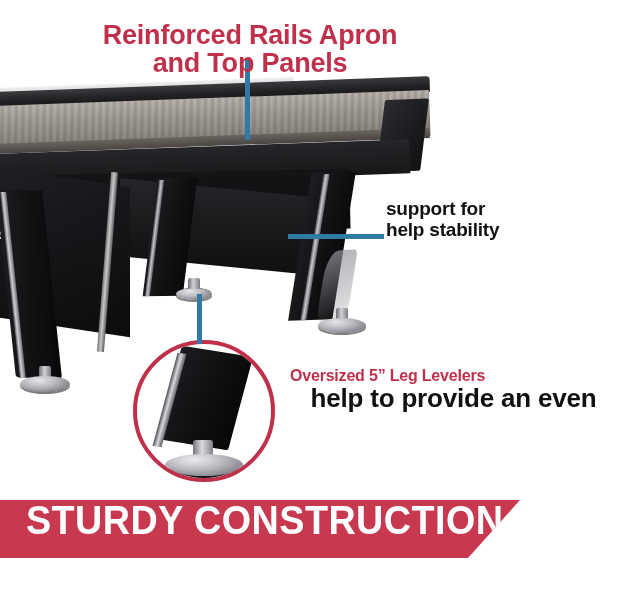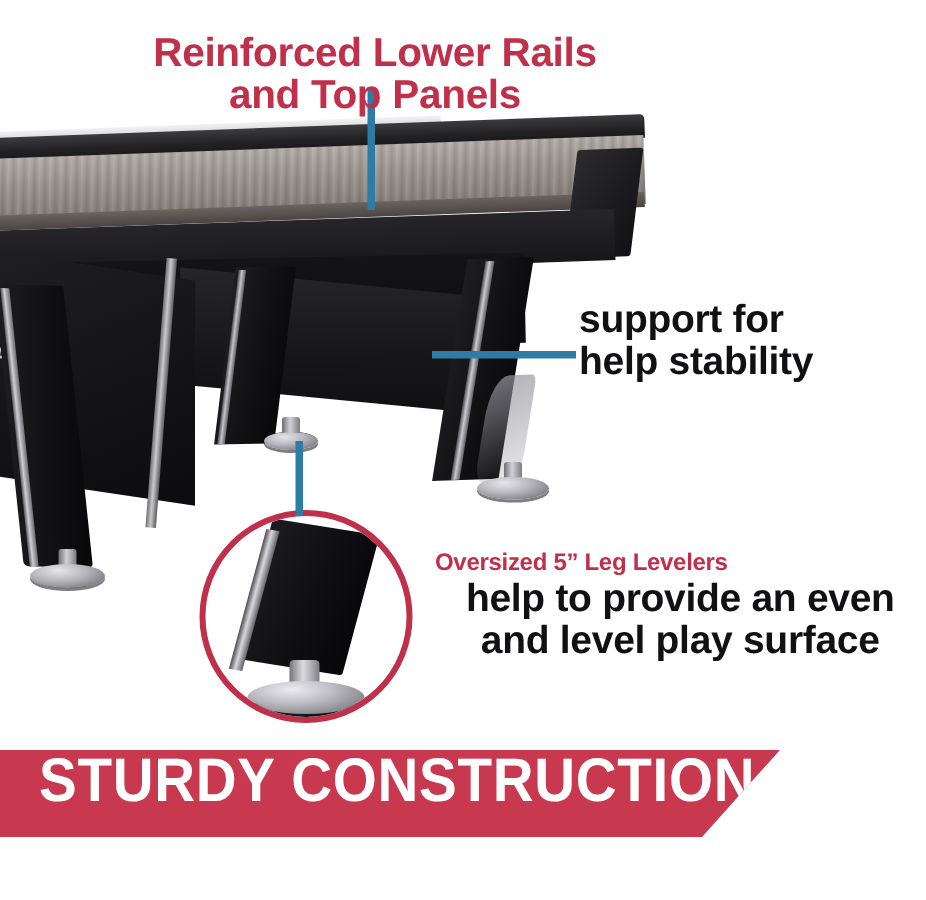"Reinforced Lower Rails" div.cl-title { text: Lower Rails -> Rails Apron }
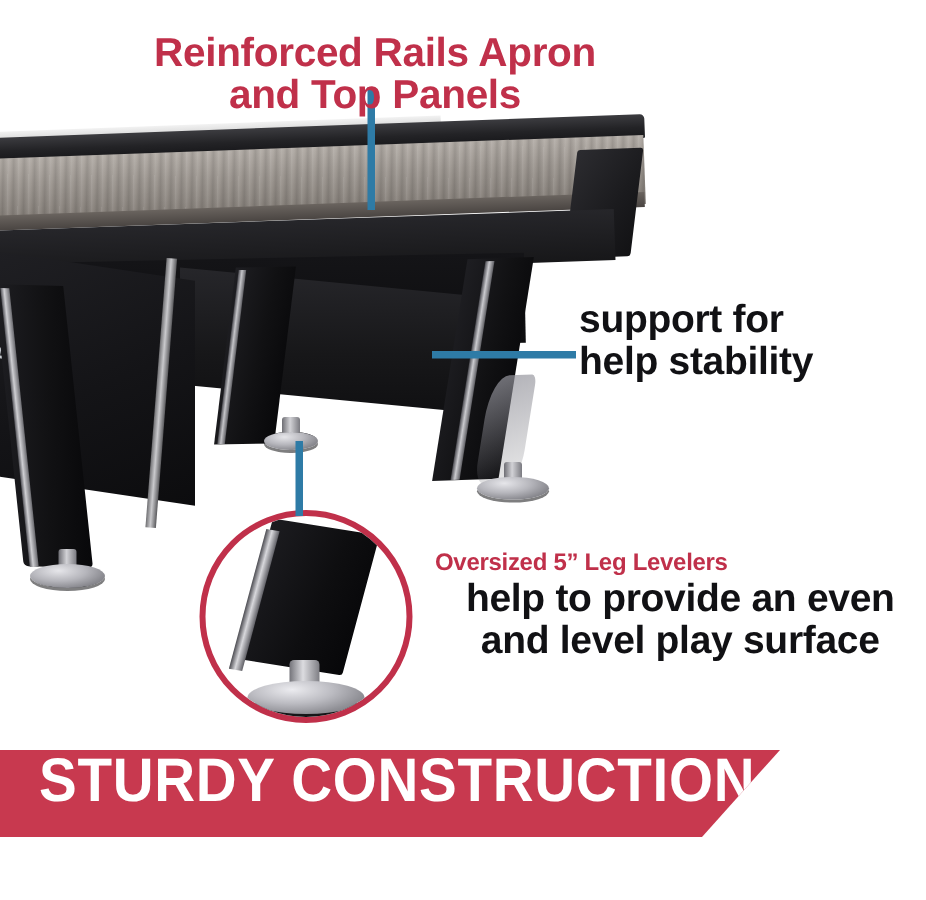"support for" .co-right .cl-body { font-size: 26px -> 19px }
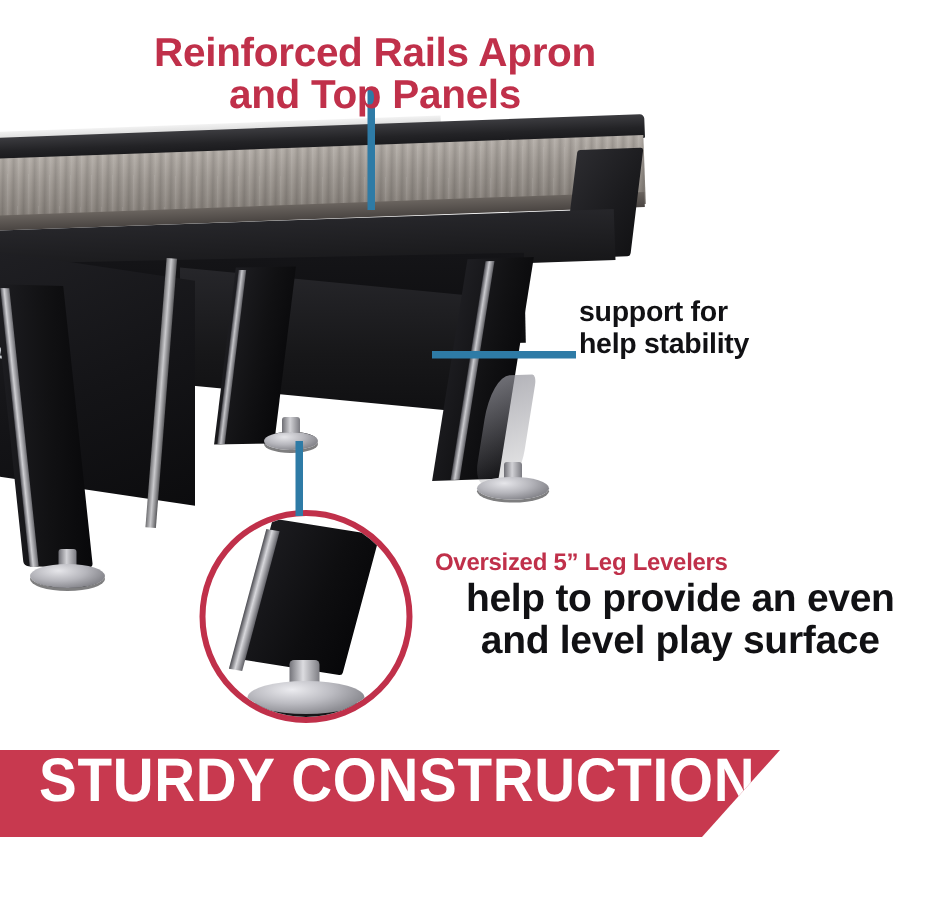"and level play surface" div.cl-body { html: <div>and level play surface</div> -> none }
